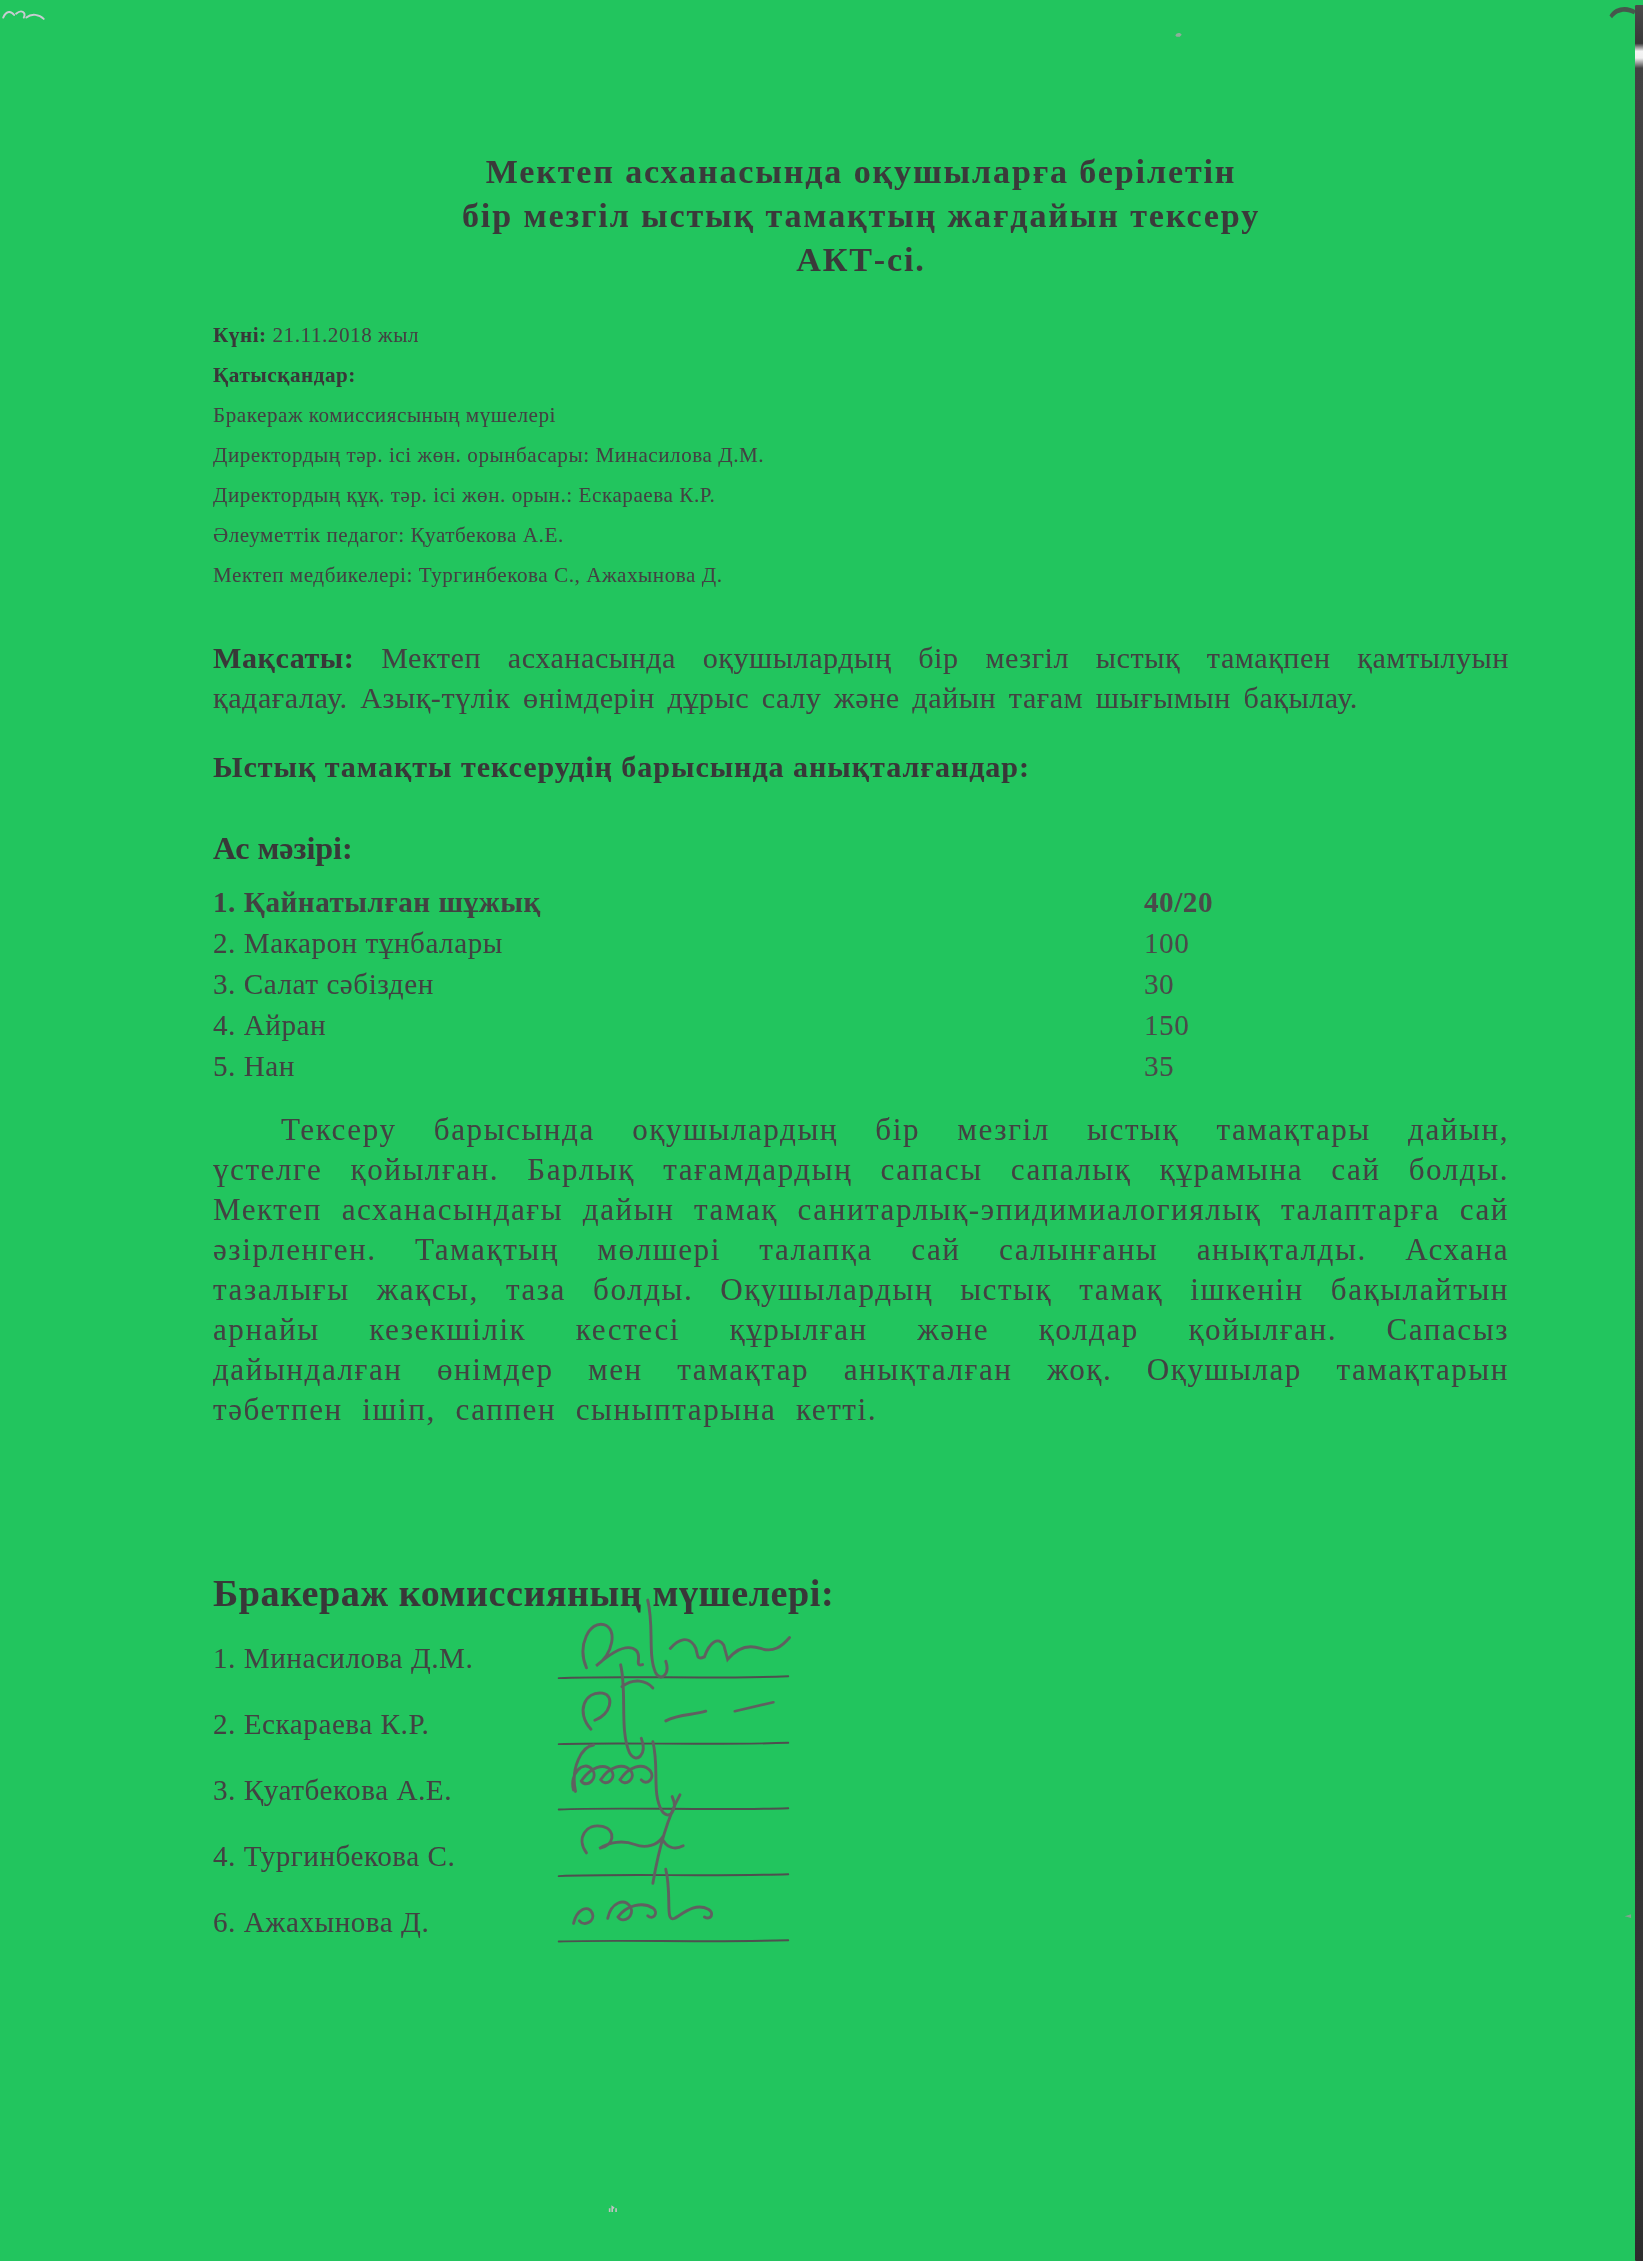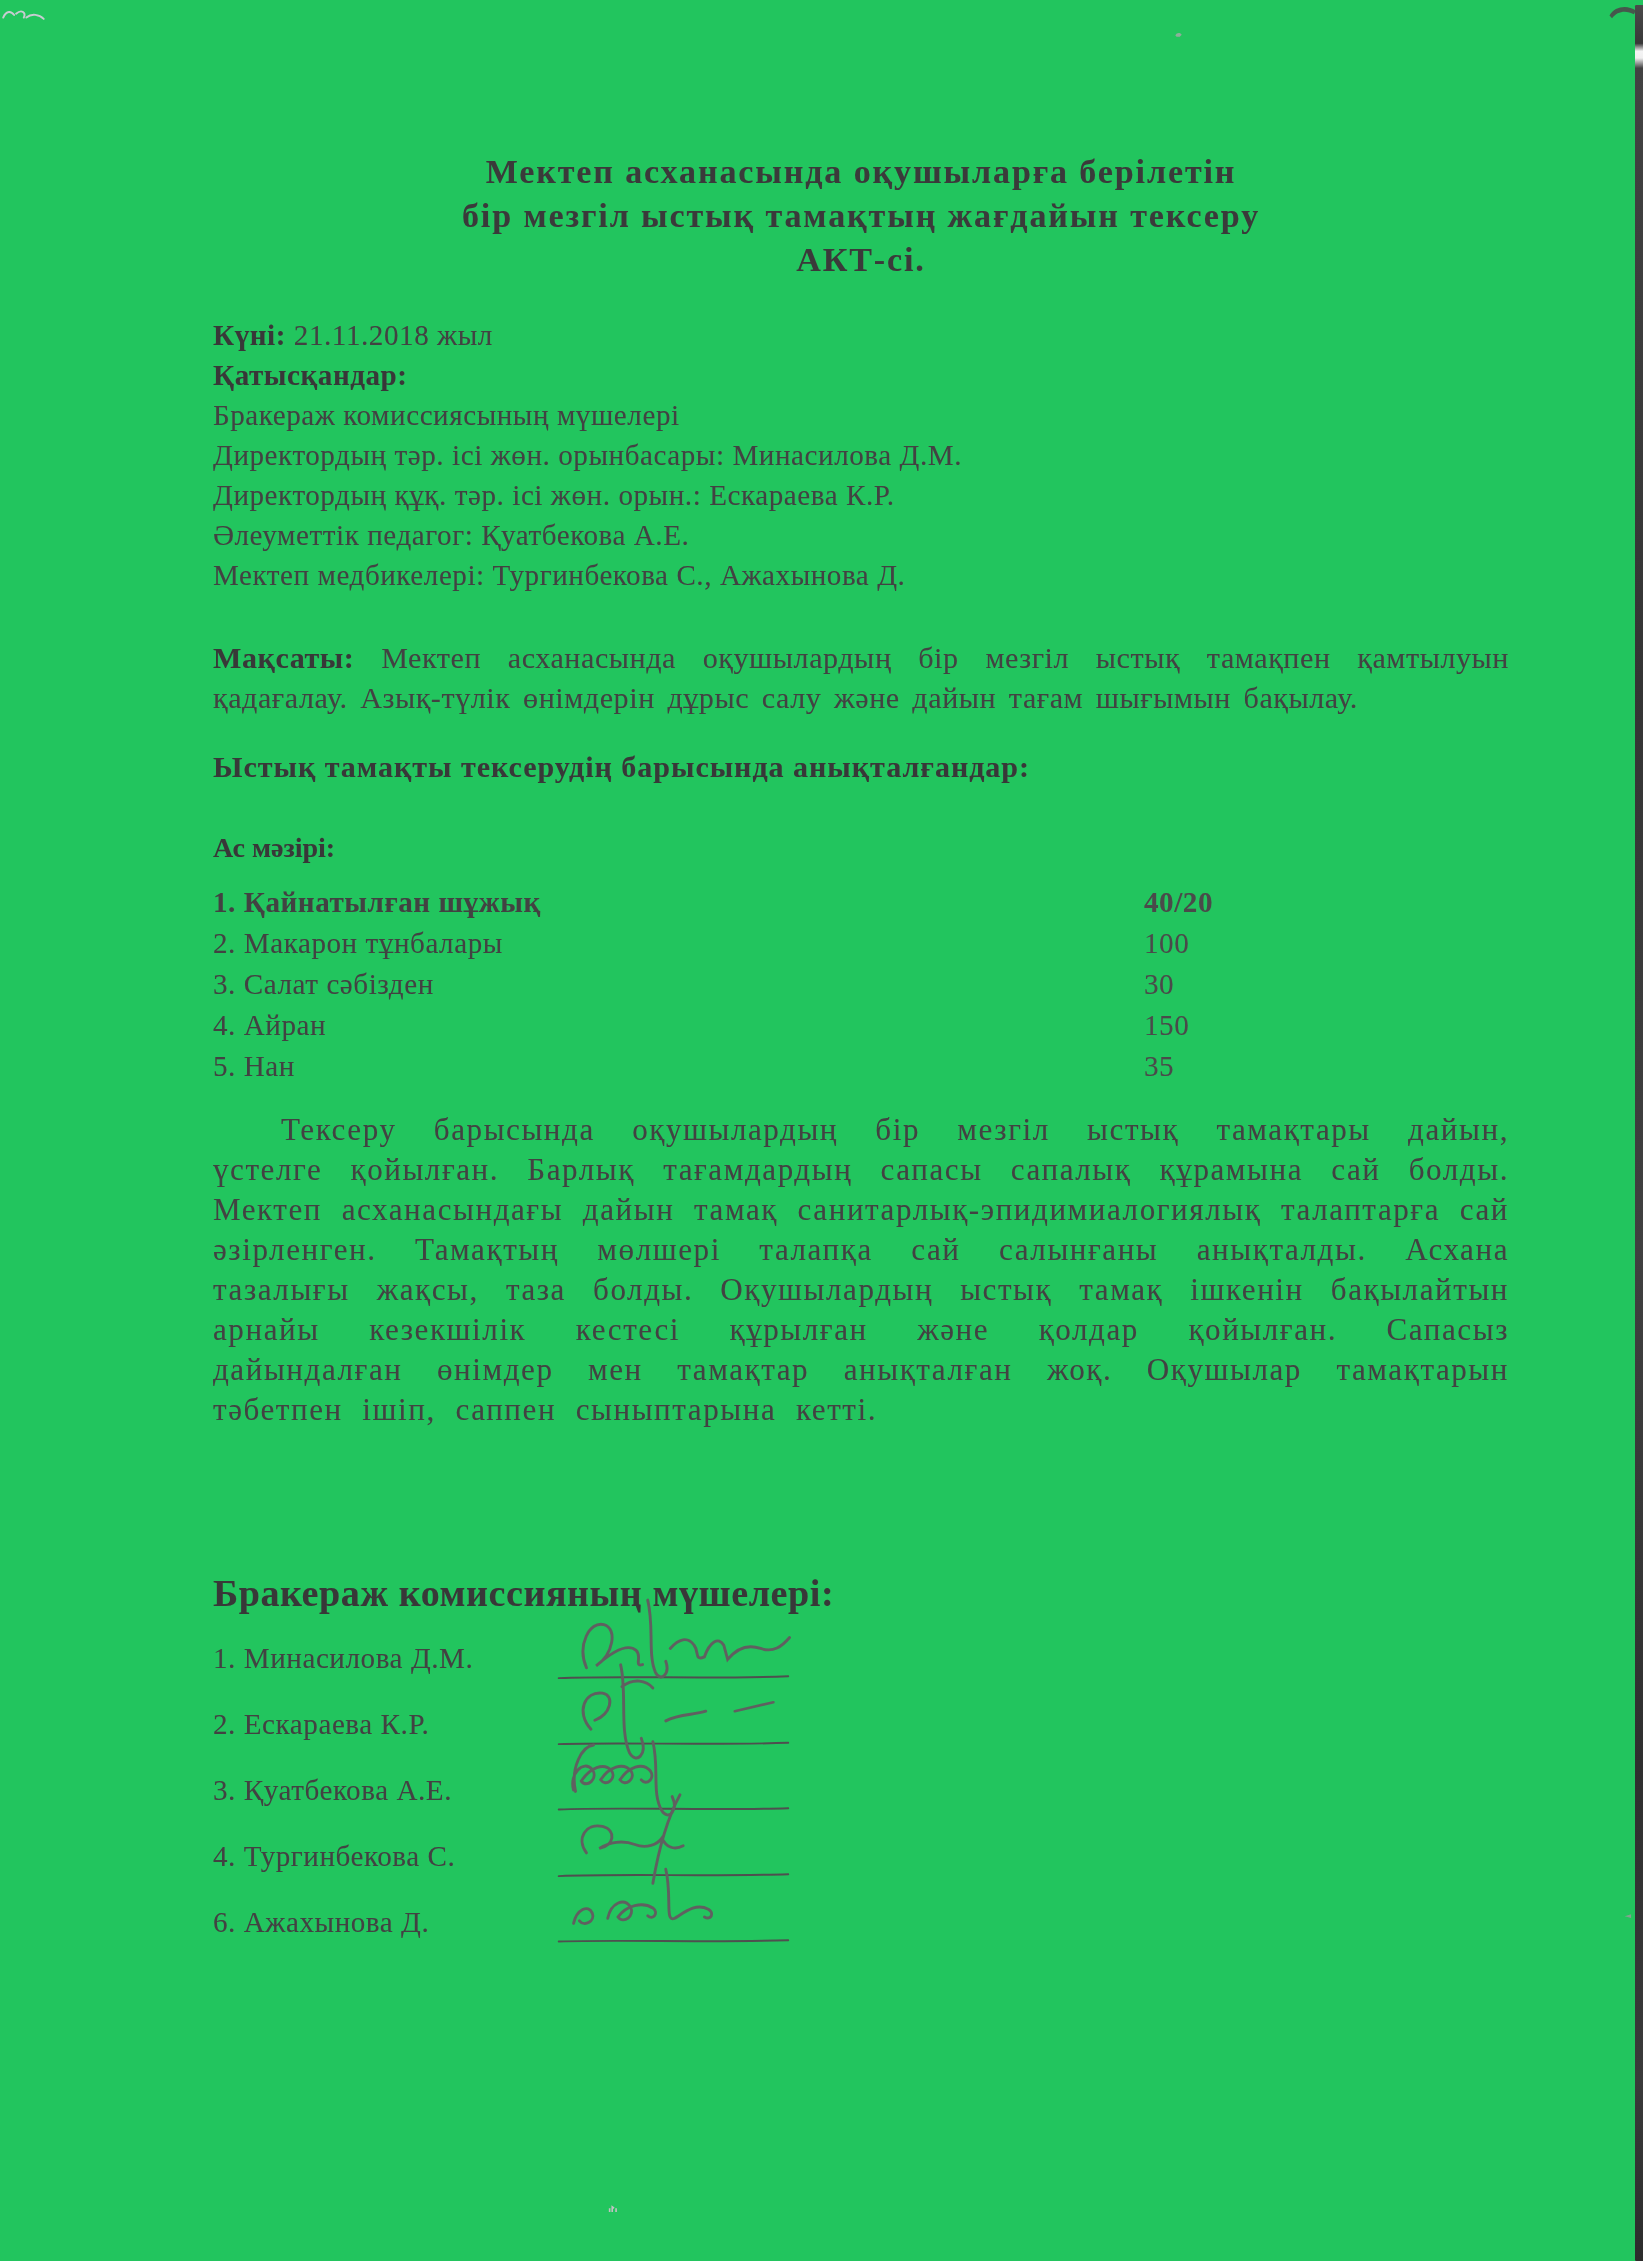"Күні: 21.11.2018 жыл" .line { font-size: 29px -> 21px }
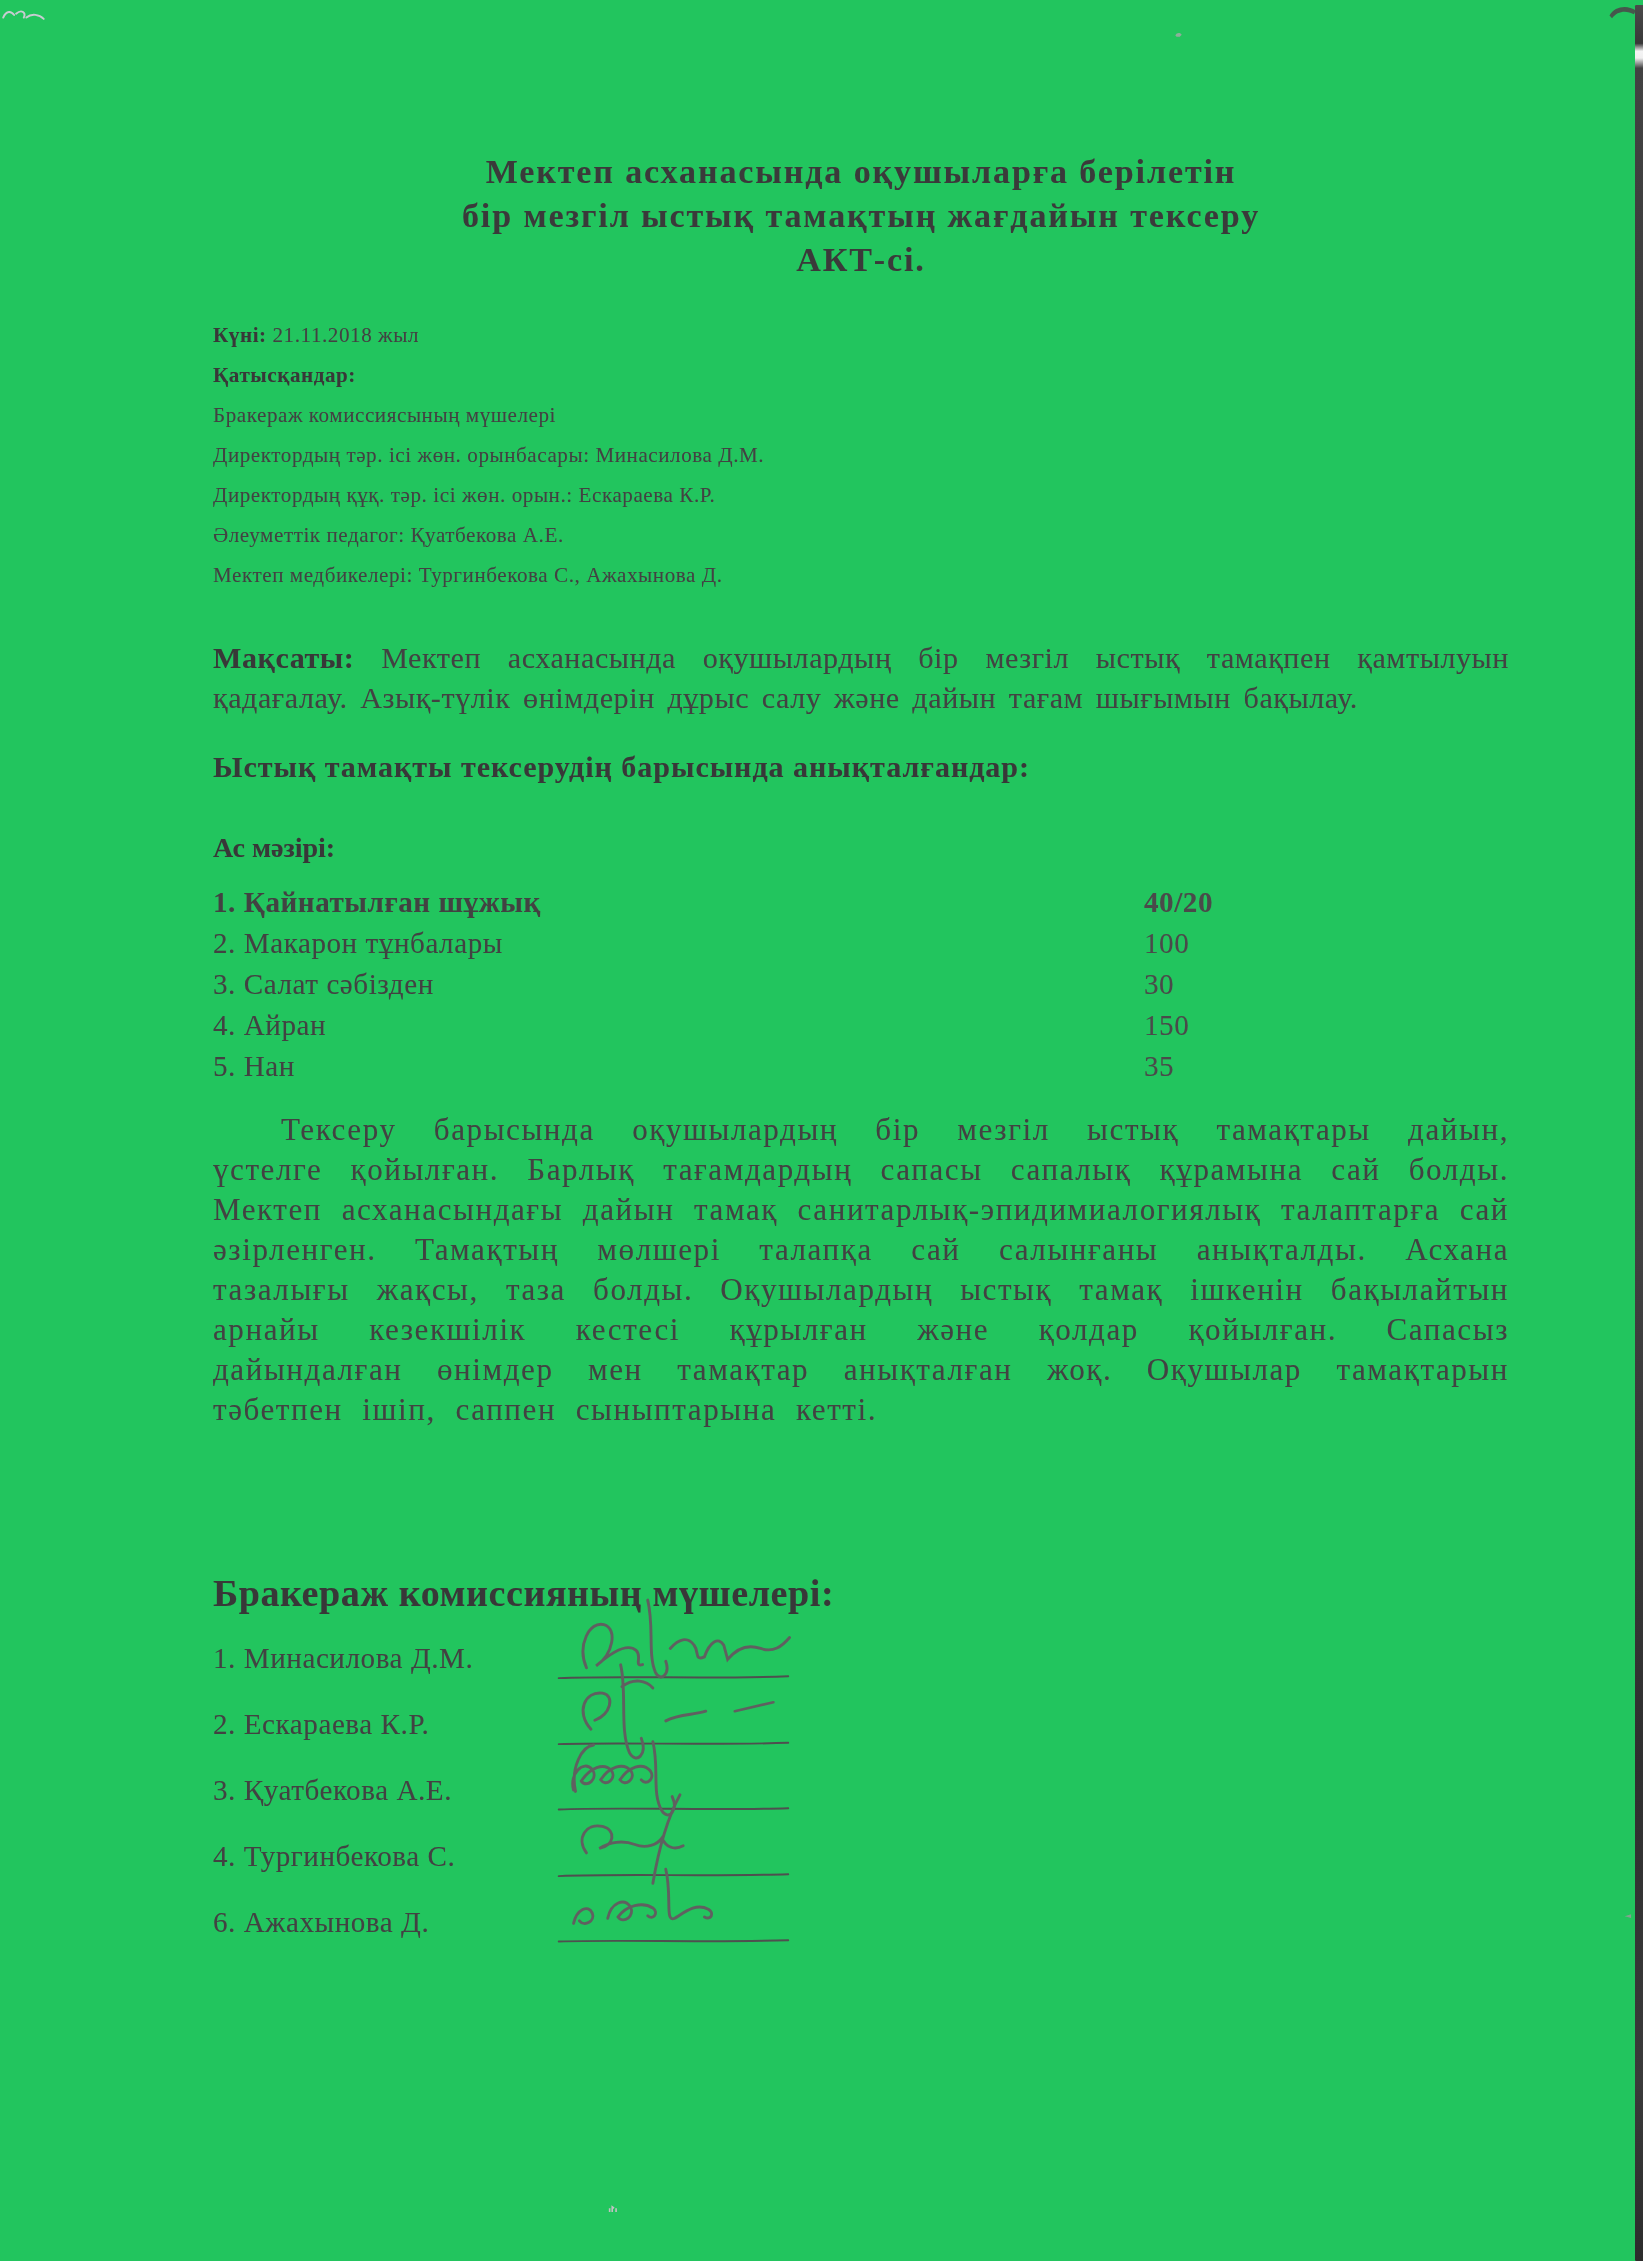"Ас мәзірі:" .menu-label { font-size: 28px -> 32px }
